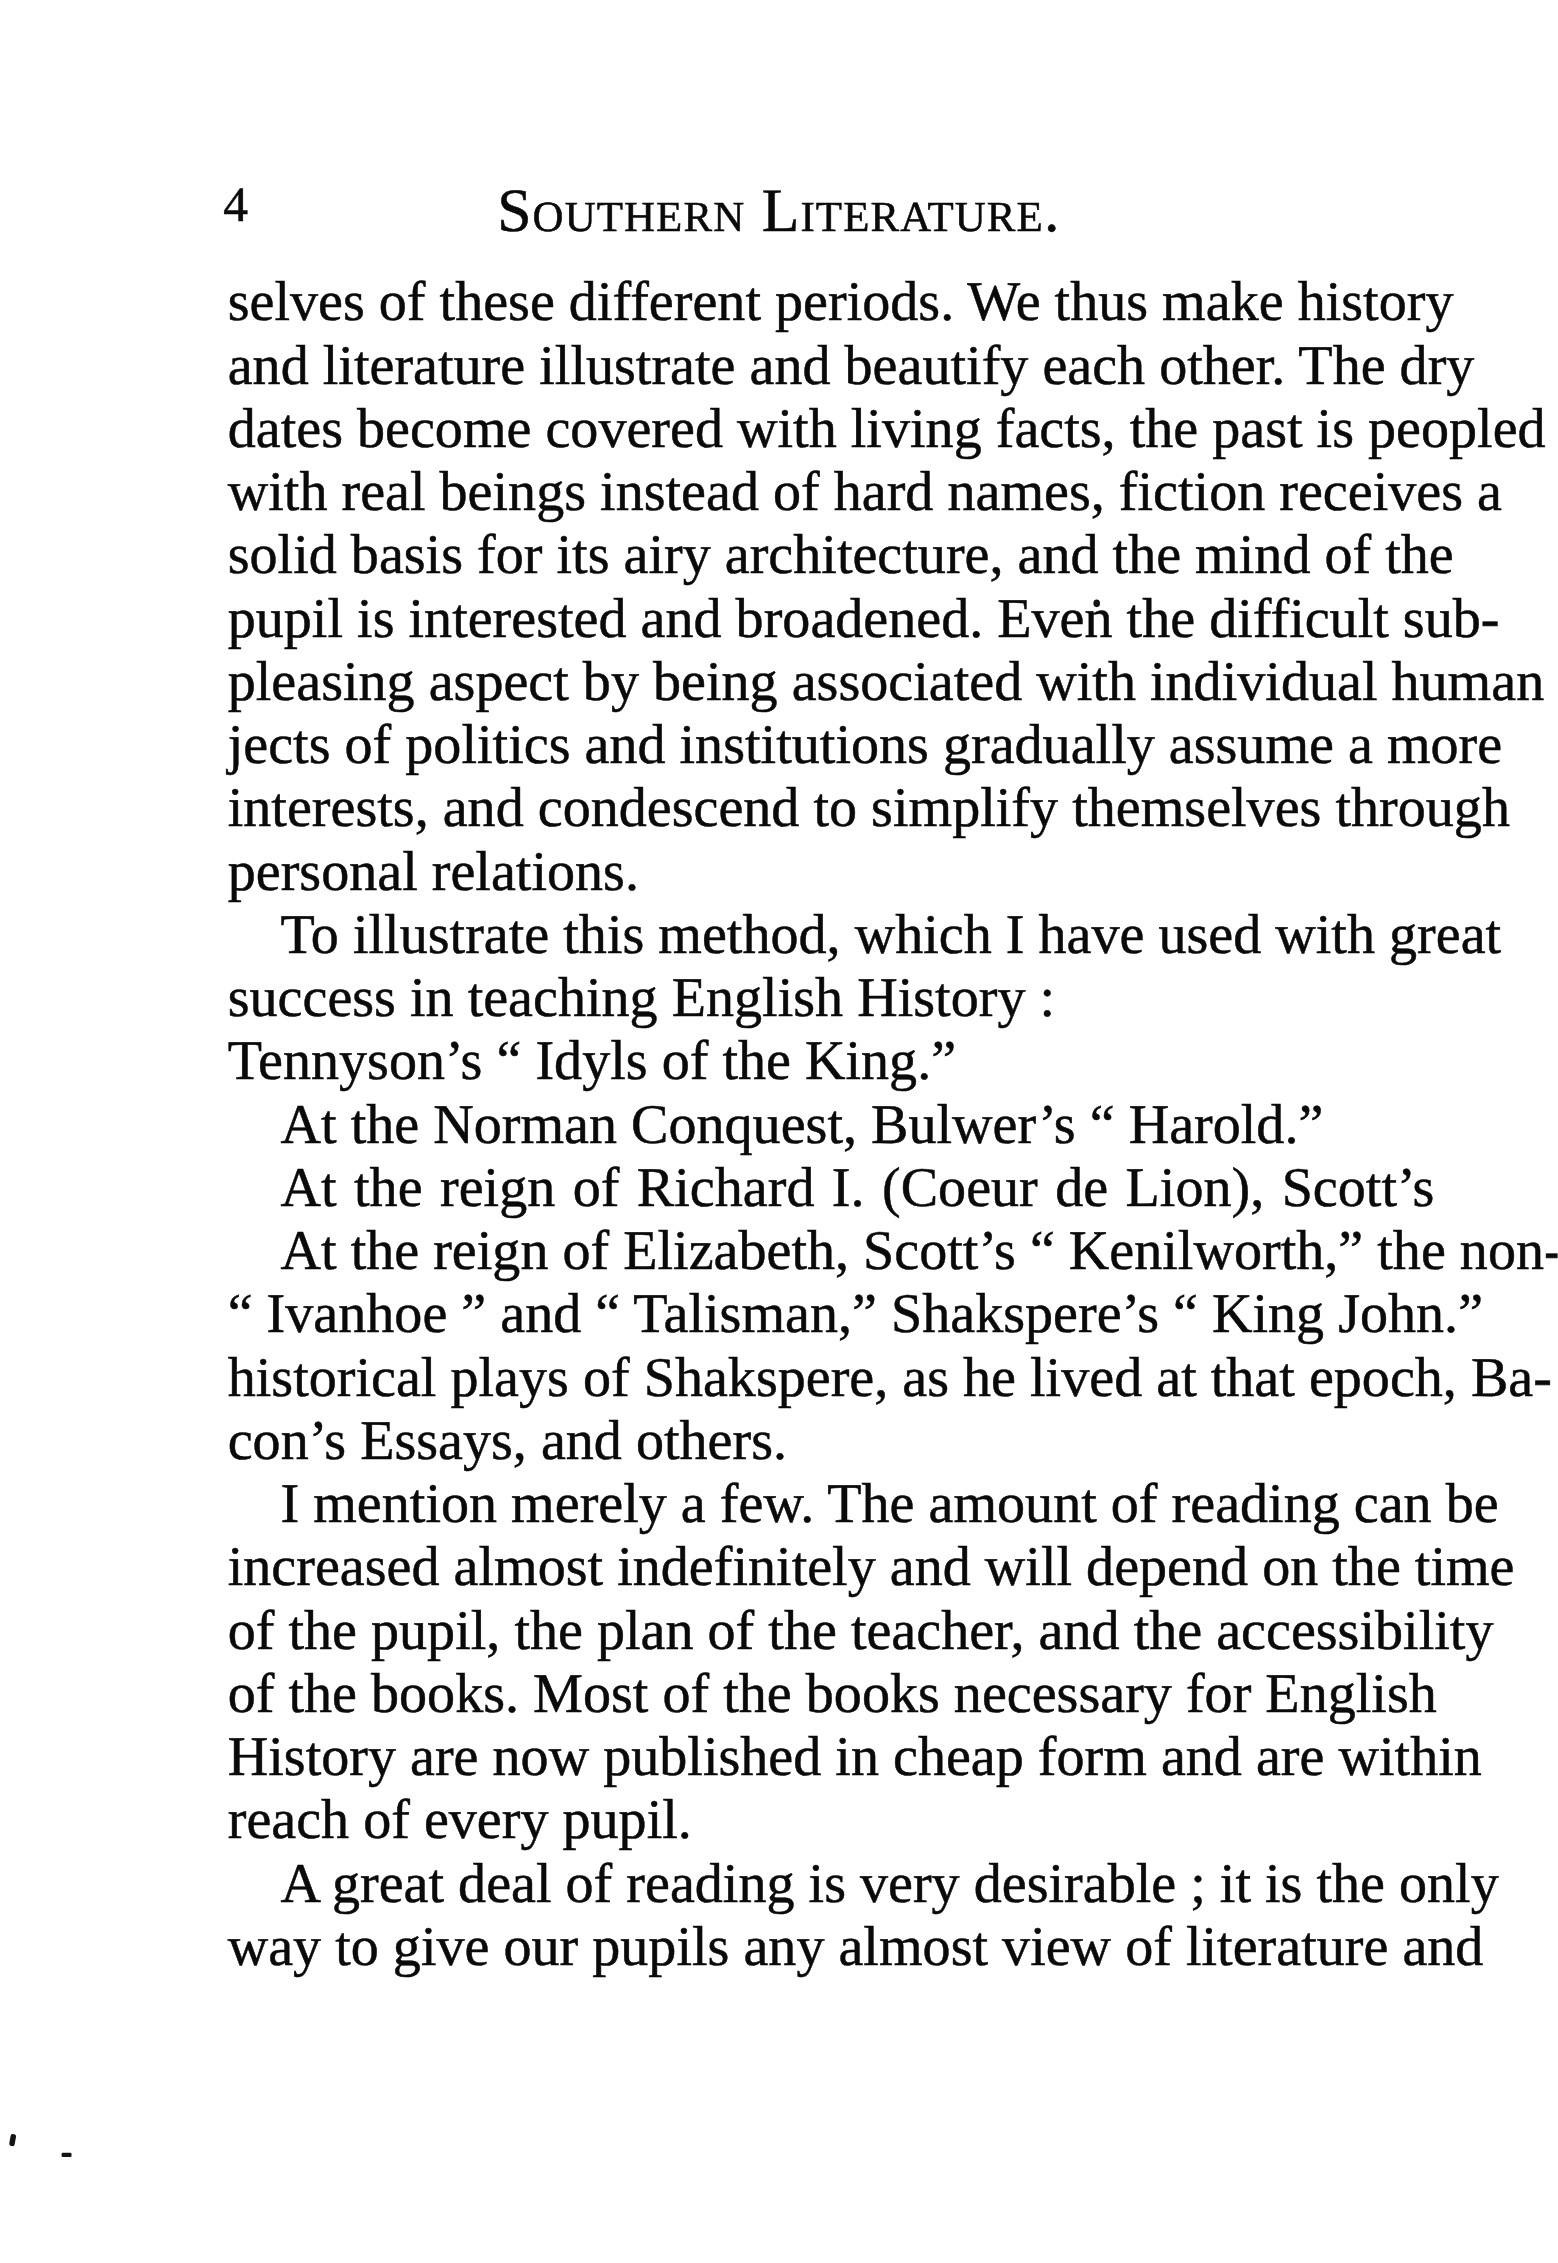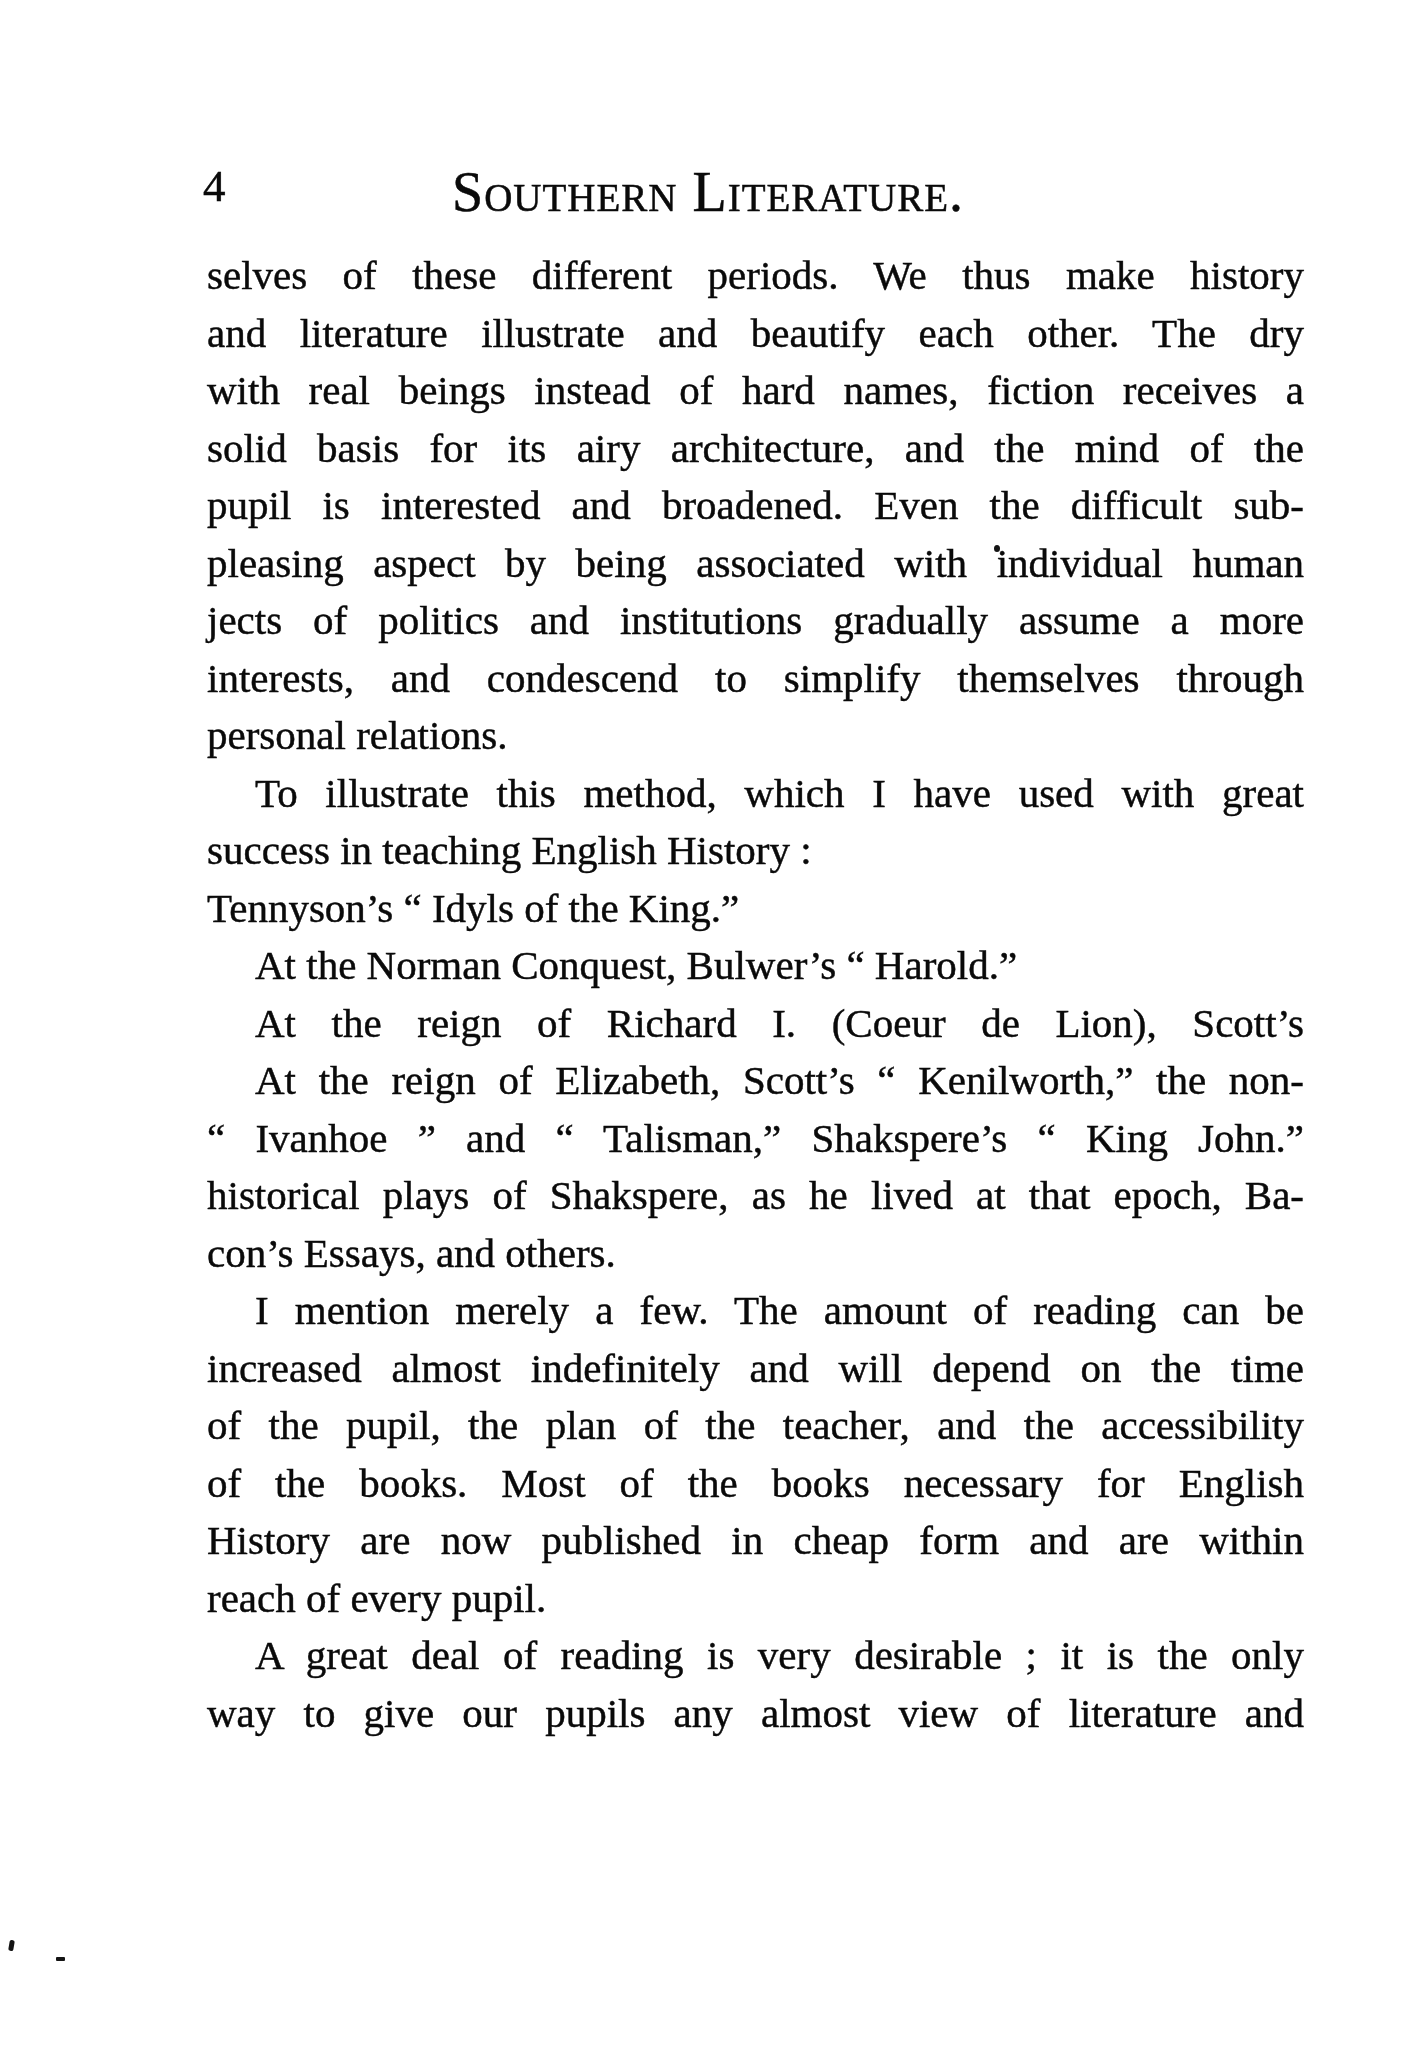"selves of these different periods." .bodytext { font-size: 41px -> 51px }
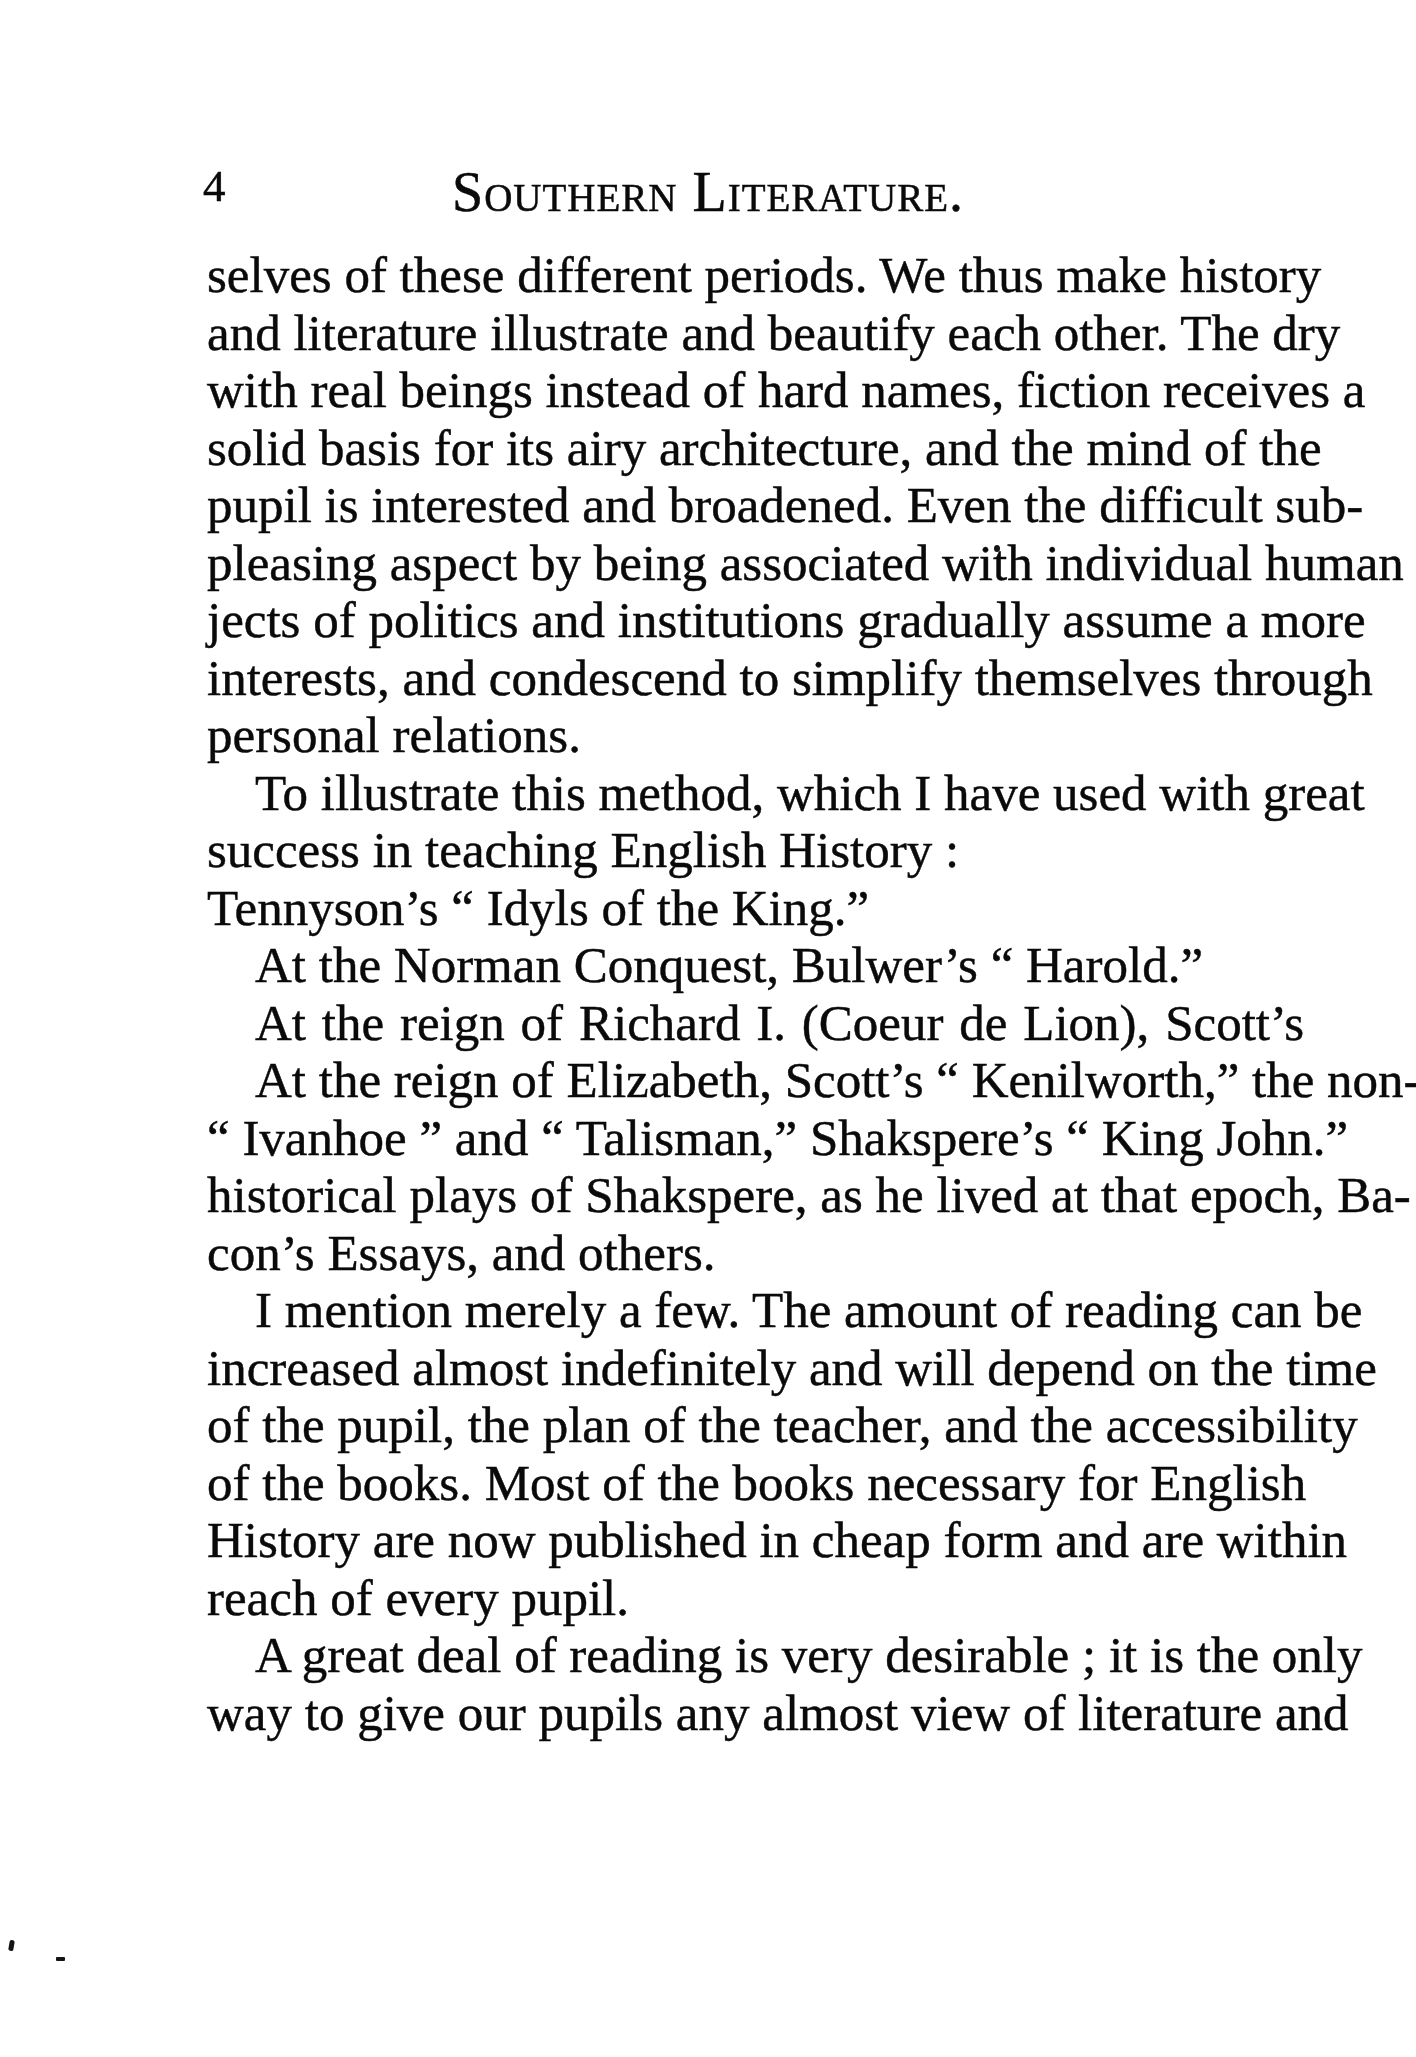"dates become covered with living" div.ln { html: none -> <div>dates become covered with living facts, the past is peopled</div> }
